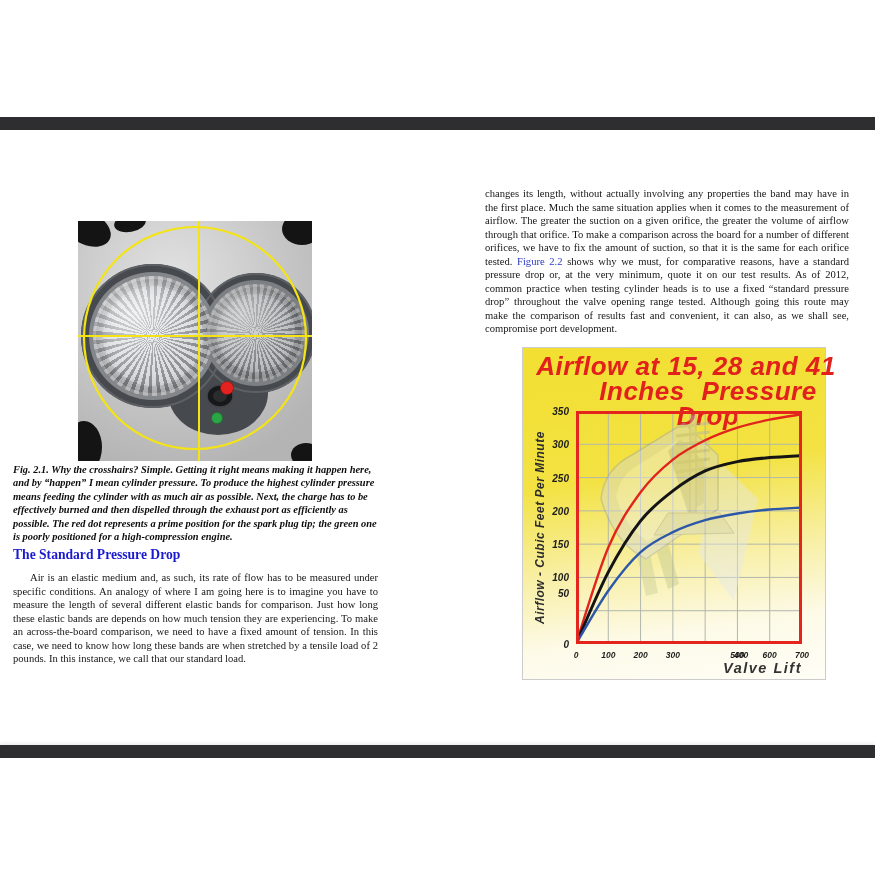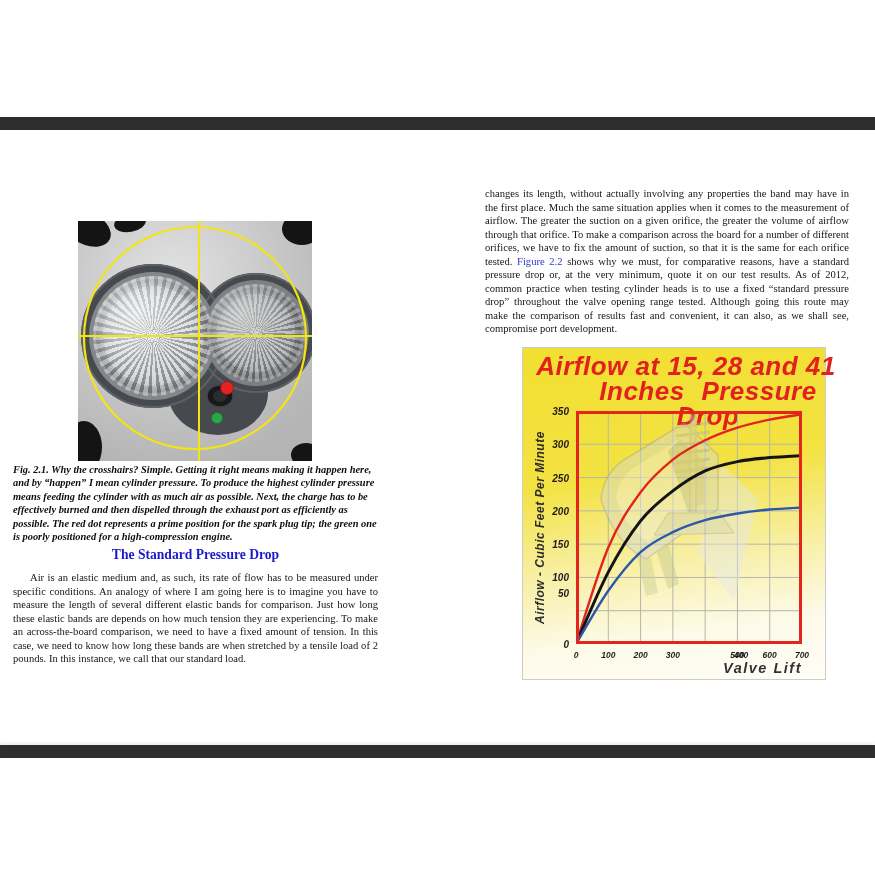"The Standard Pressure Drop" .heading { text-align: center -> none }
